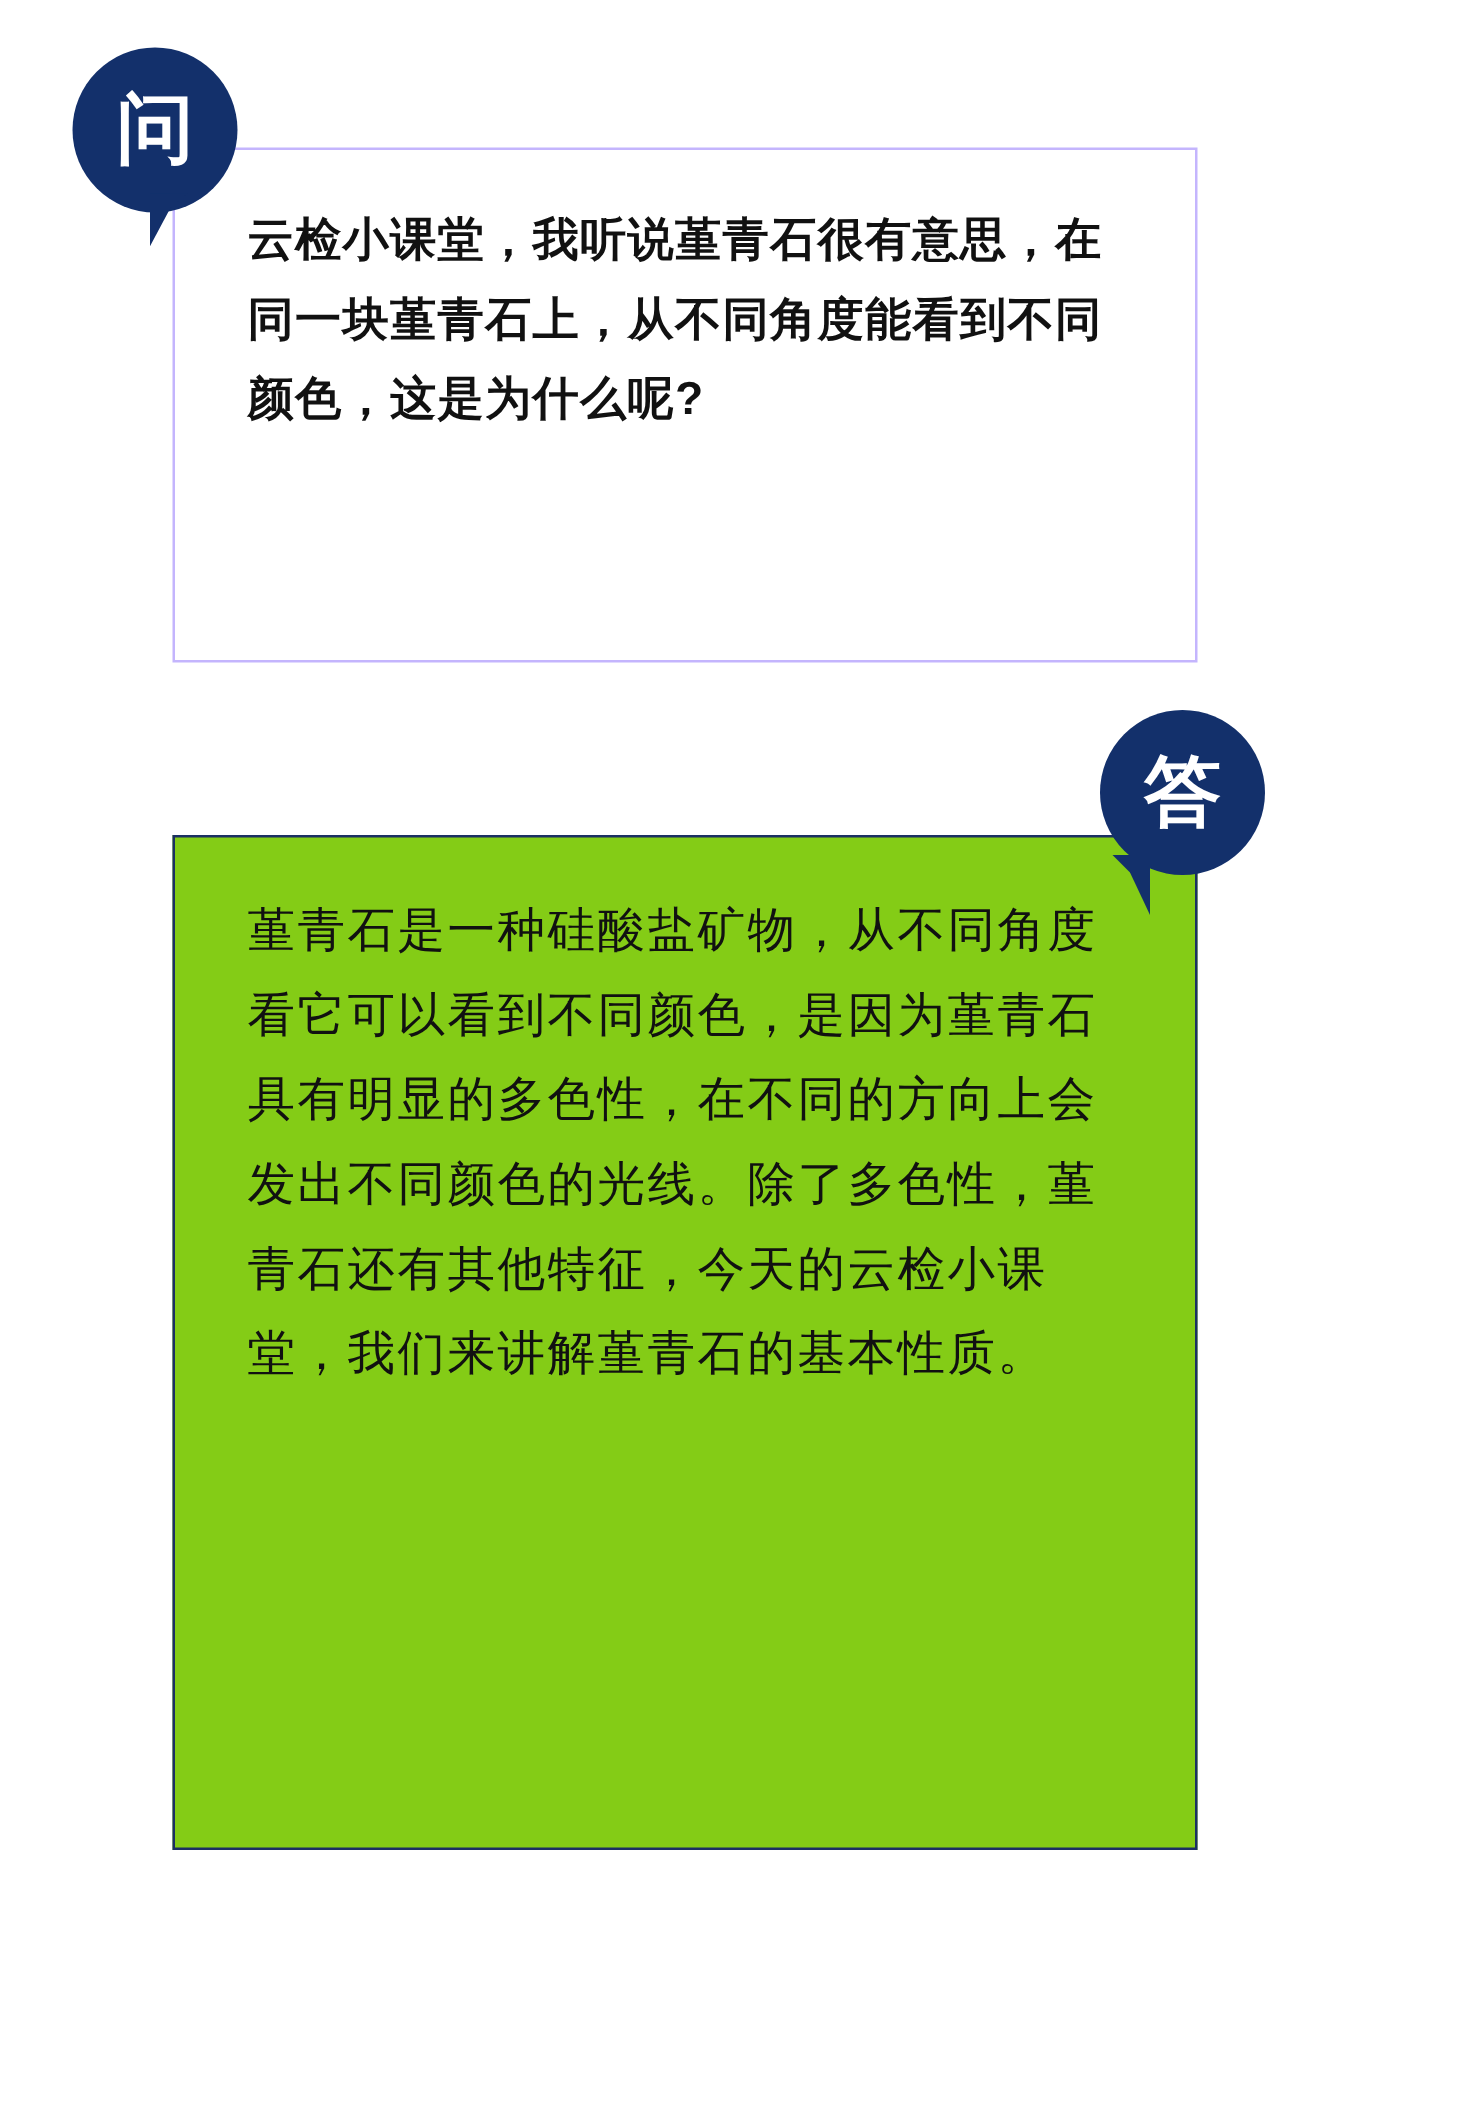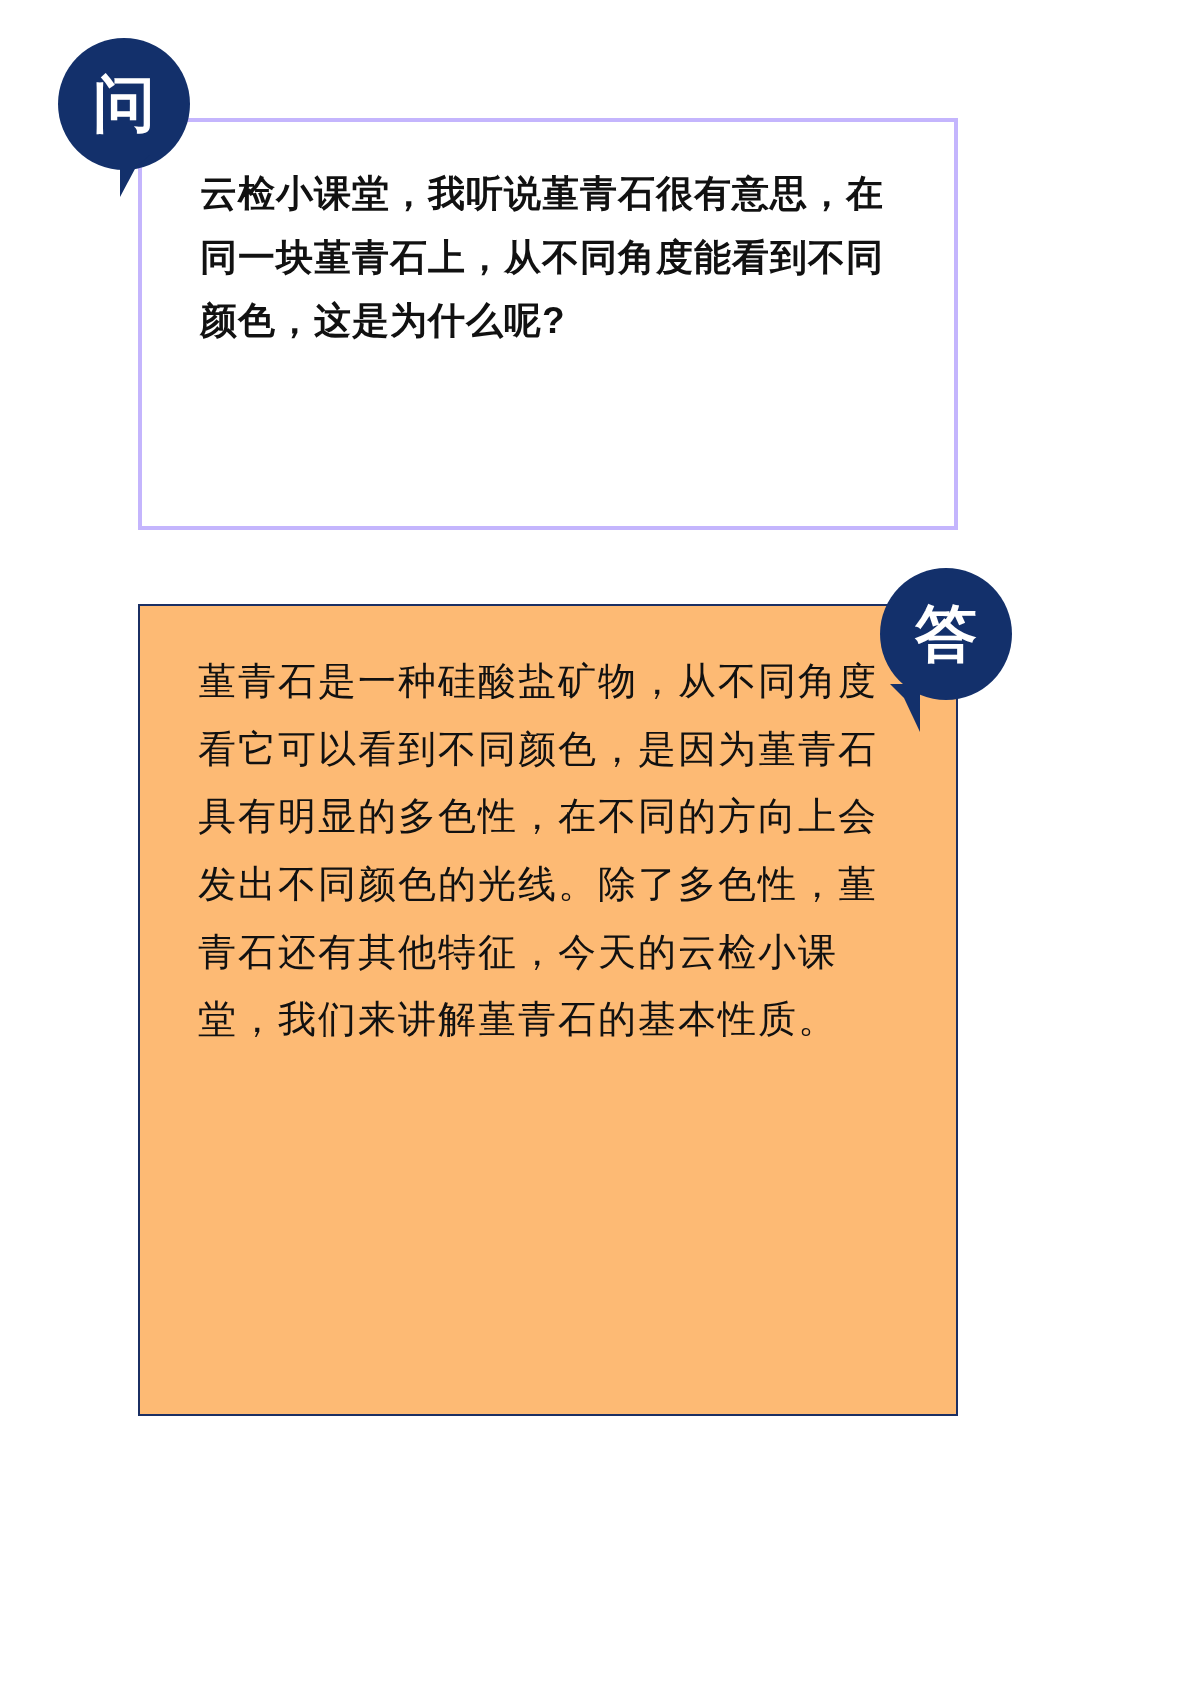"云检小课堂，我听说堇青石很有意思，在同一块堇青石上，从不同角度能看到不同颜色，这" .question-block { border: 4px solid #c4b5fd -> 2px solid #c4b5fd }
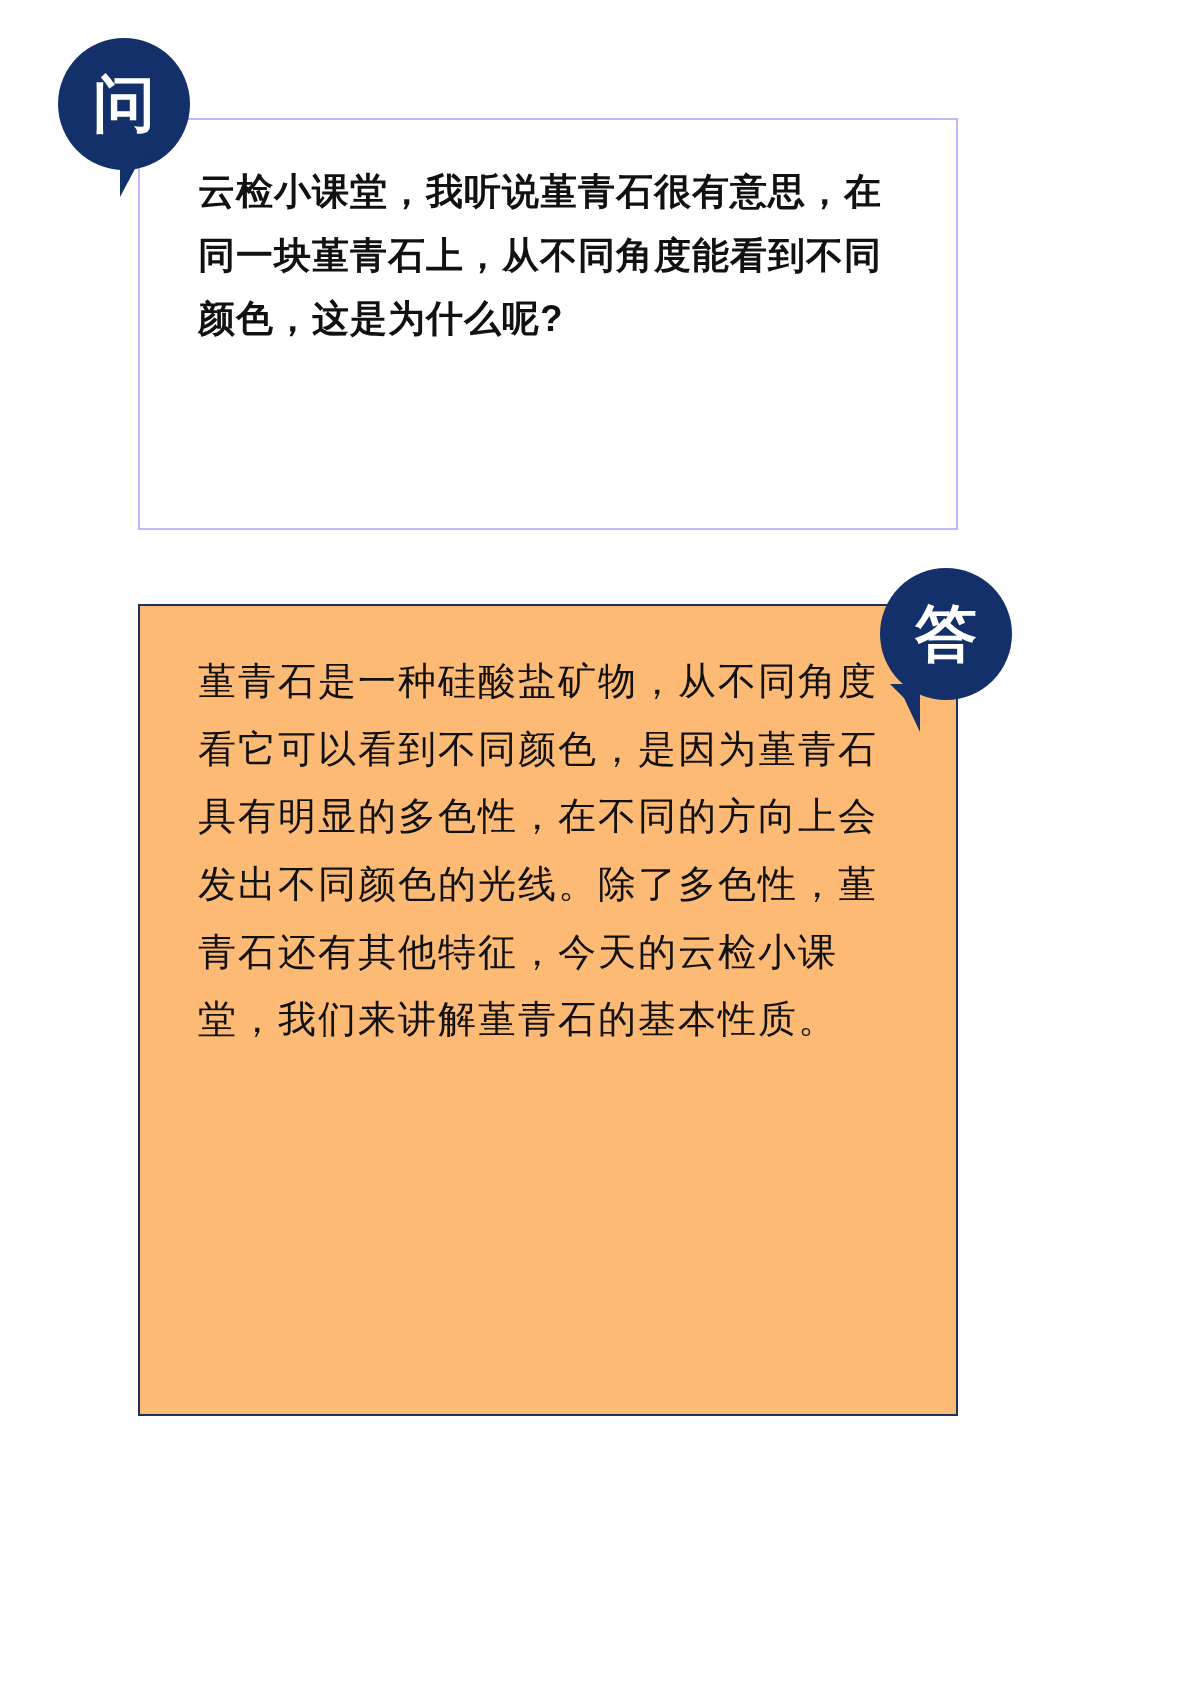"堇青石是一种硅酸盐矿物，从不同角度看它可以看到不同颜色，是因为堇青石具有明显的多" .answer-block { background: #fdba74 -> #84cc16; top: 604px -> 668px }
